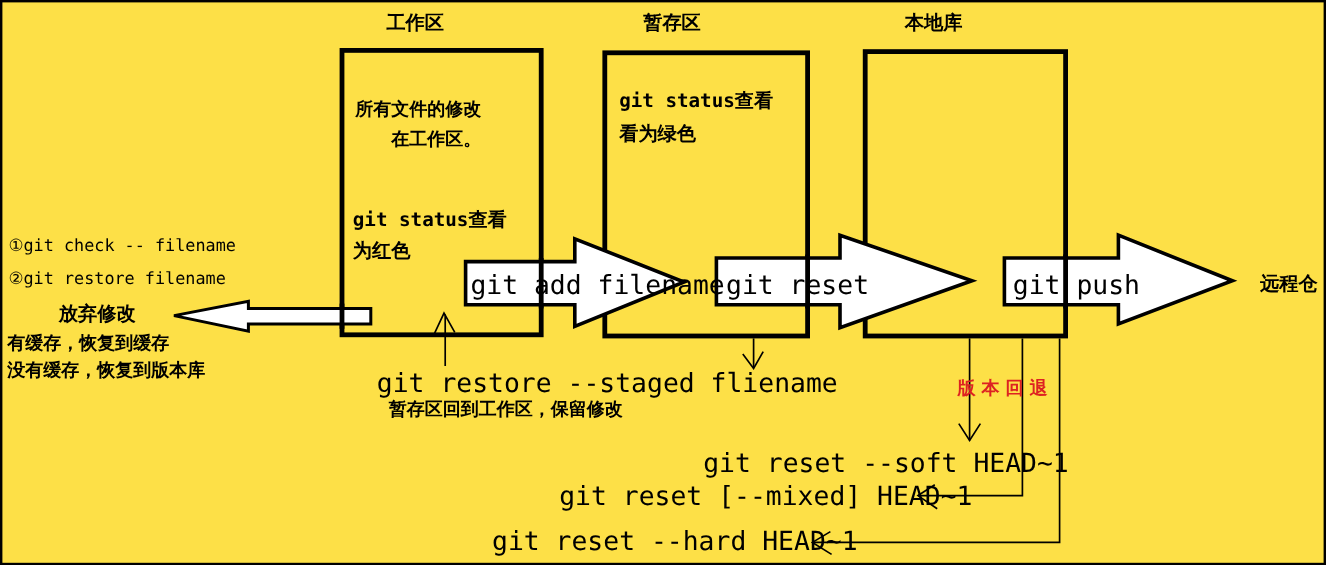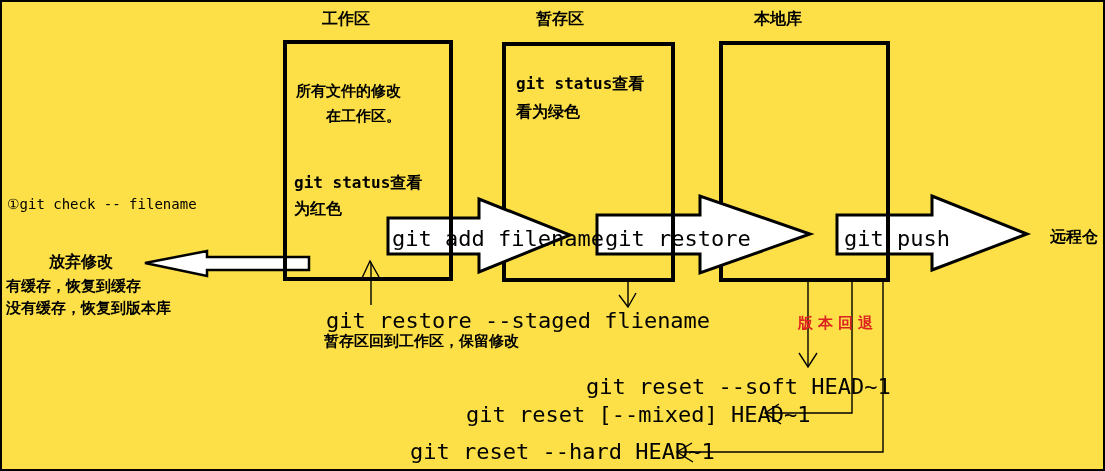"②git restore filename" div.txt { html: none -> <div>②git restore filename</div> }
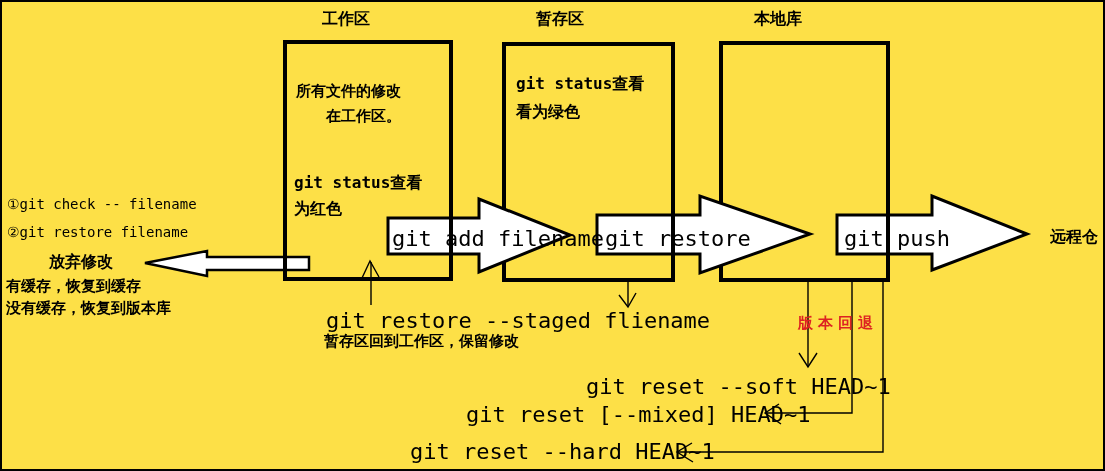"git restore" div.txt { text: restore -> reset }
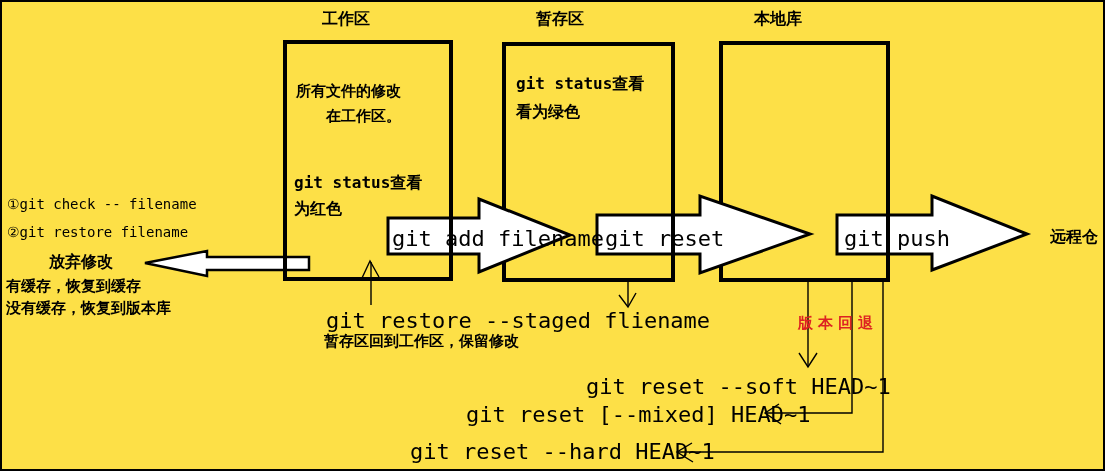"git restore --staged fliename" div.txt { left: 324px -> 312px }
